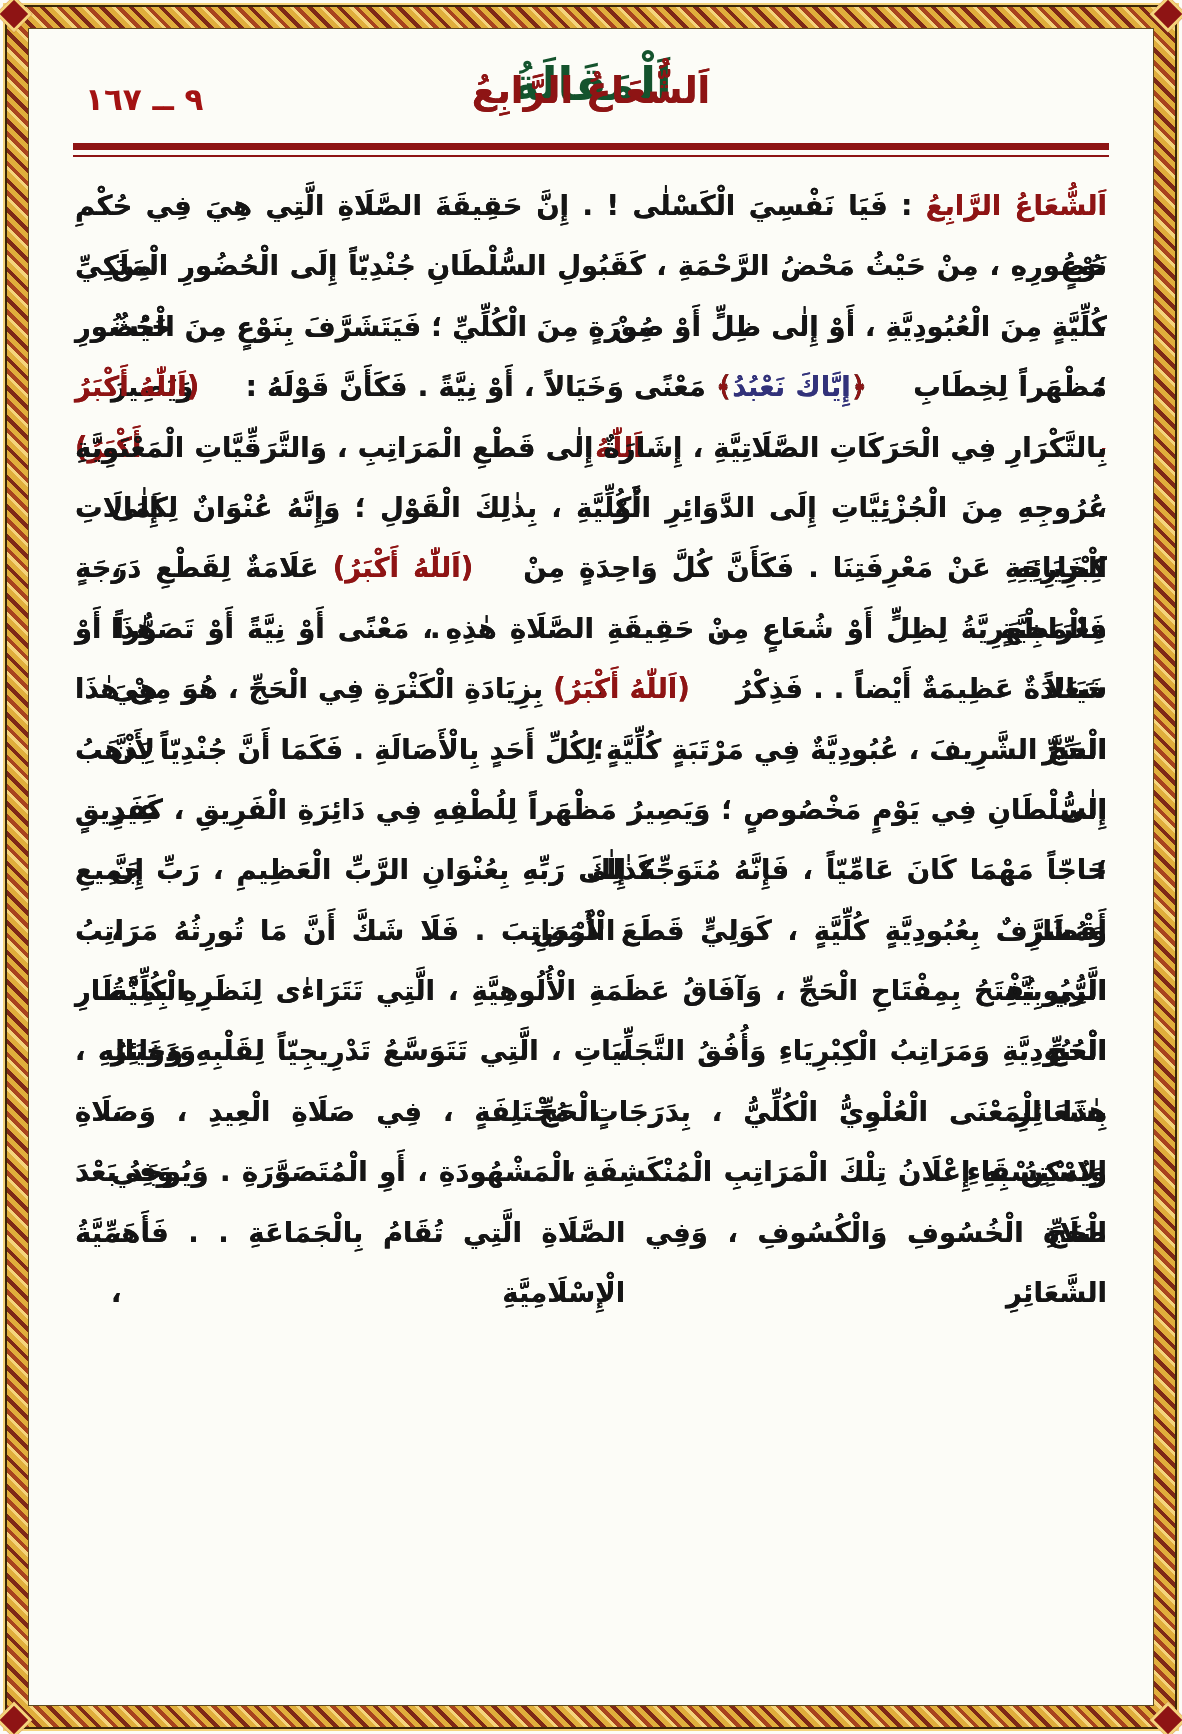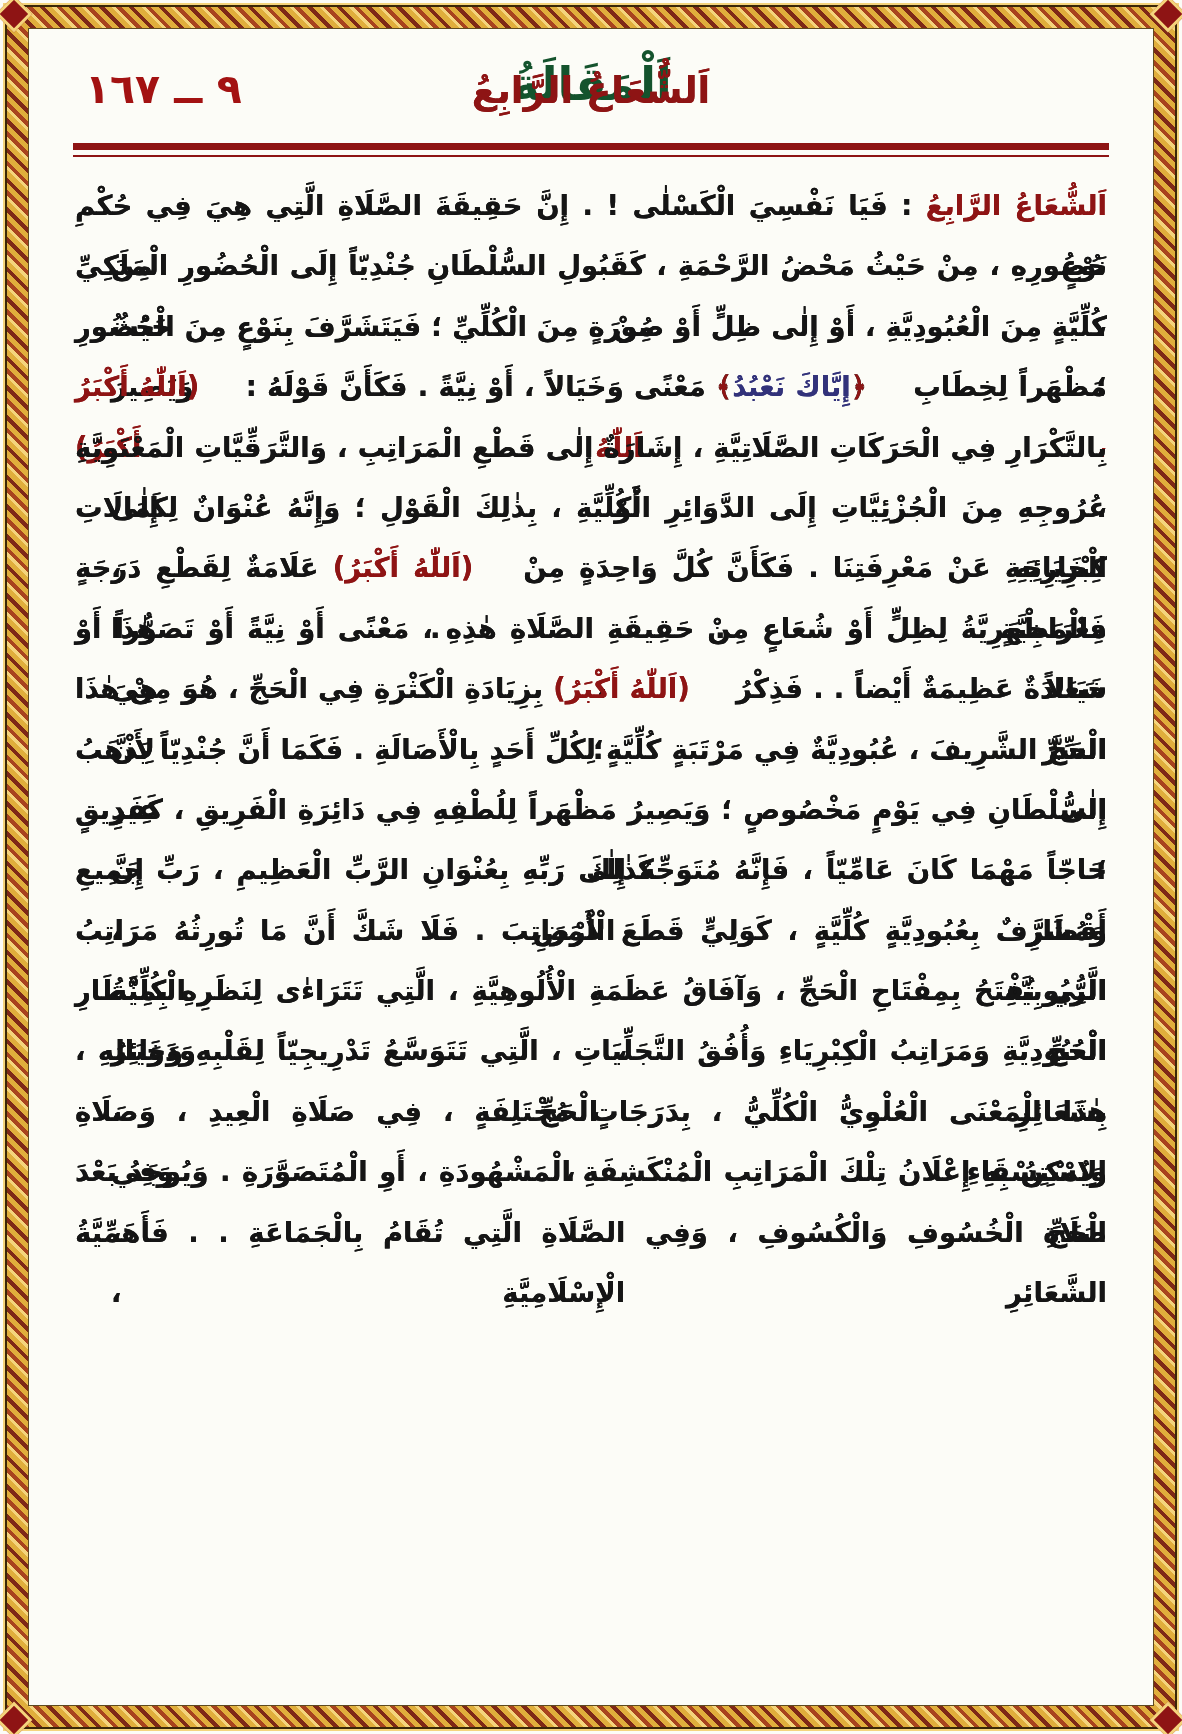"٩ ــ ١٦٧" .page-number { font-size: 41px -> 31px; top: 10px -> 26px }
